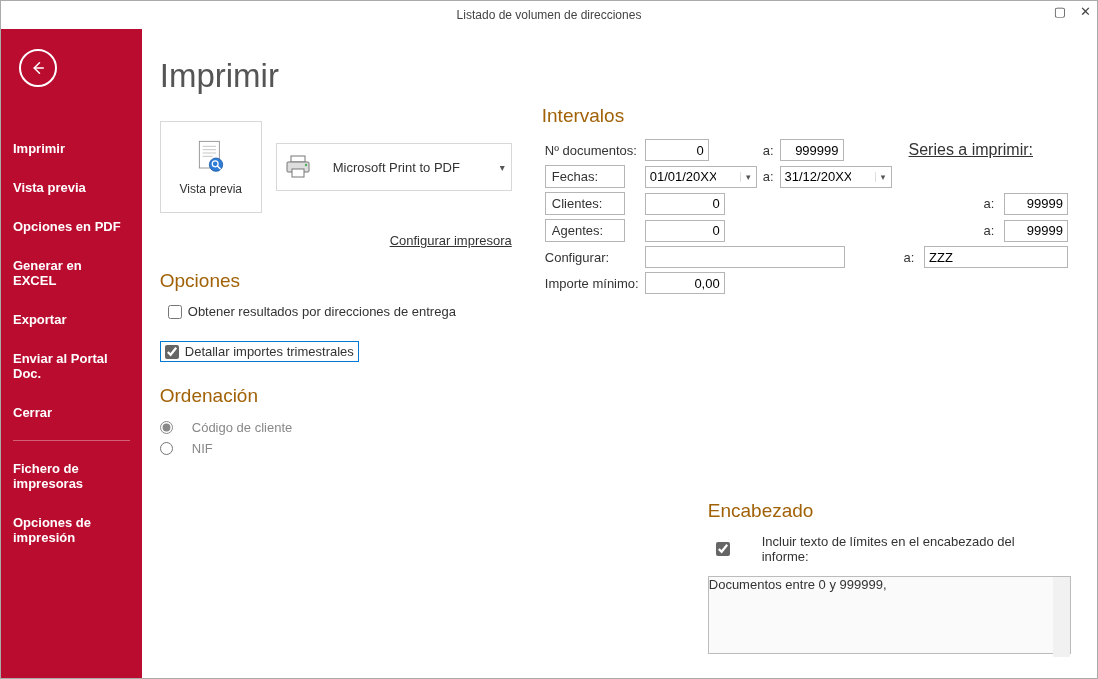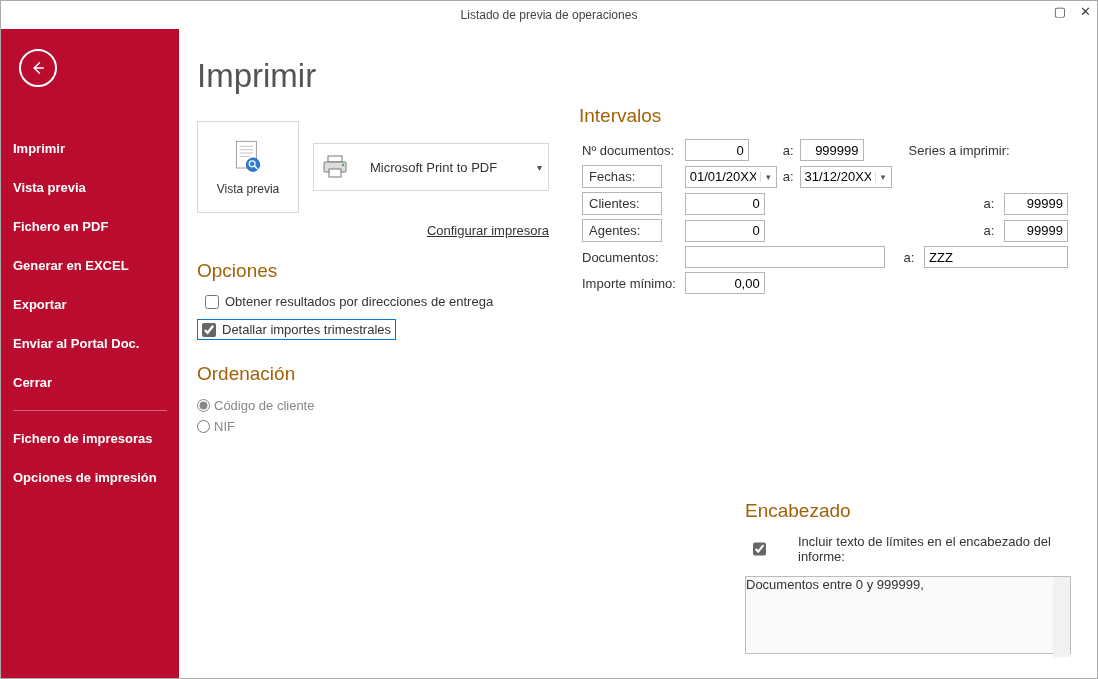"Listado de previa de operaciones" span { text: previa de operaciones -> volumen de direcciones }
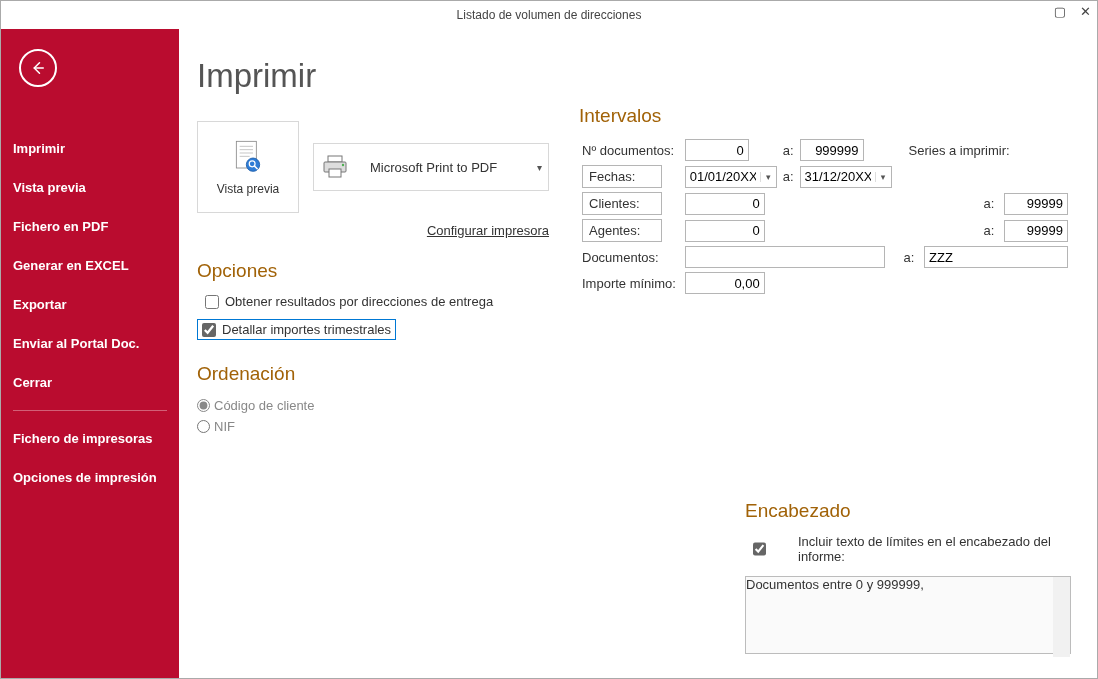"Series a imprimir:" .underline-link { font-size: 13px -> 16px; text-decoration: none -> underline }
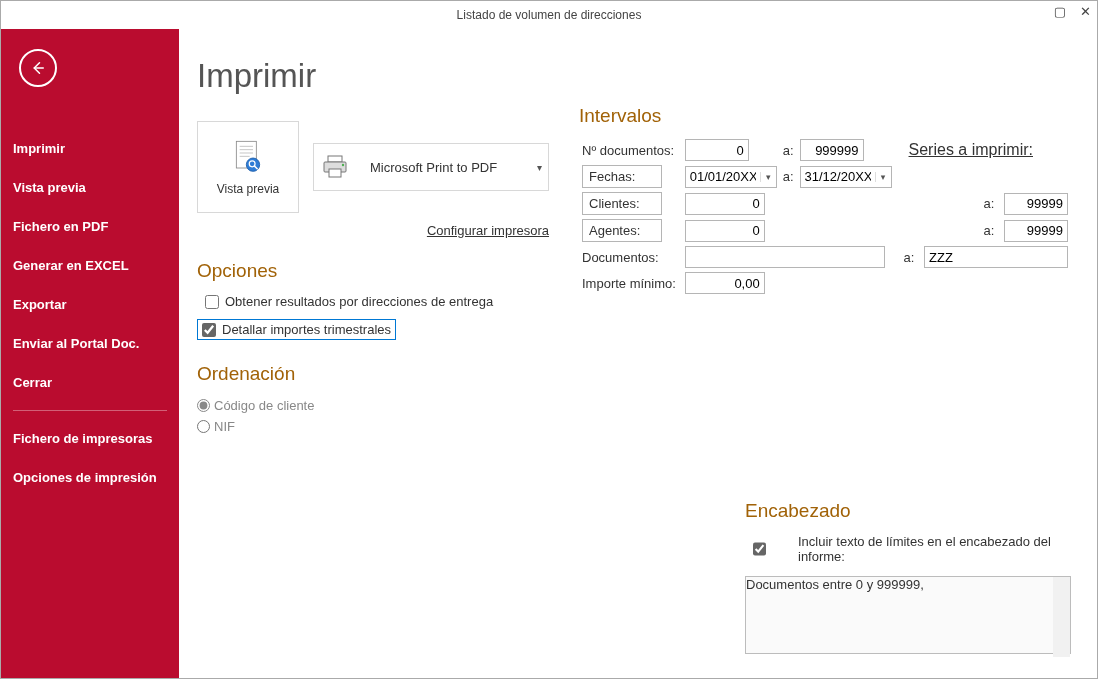"01/01/20XX" .date-picker { gap: none -> 20px }
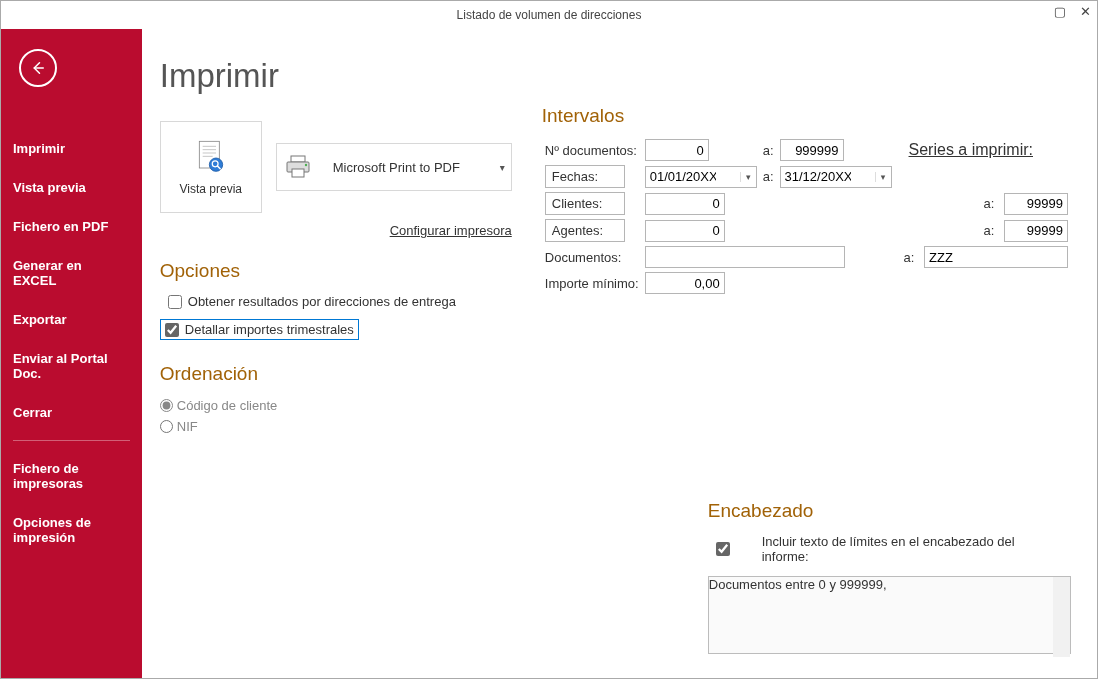"Fichero en PDF" div.nav-item { text: Fichero -> Opciones }
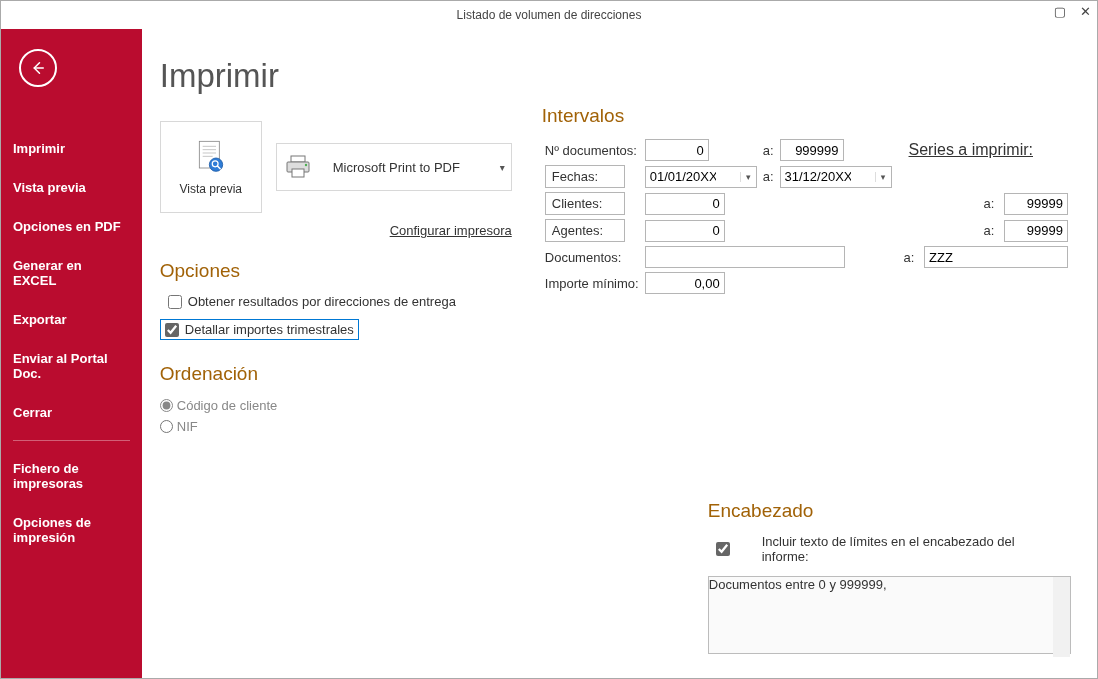"Configurar impresora" .cfg-link { margin-top: 10px -> 20px }
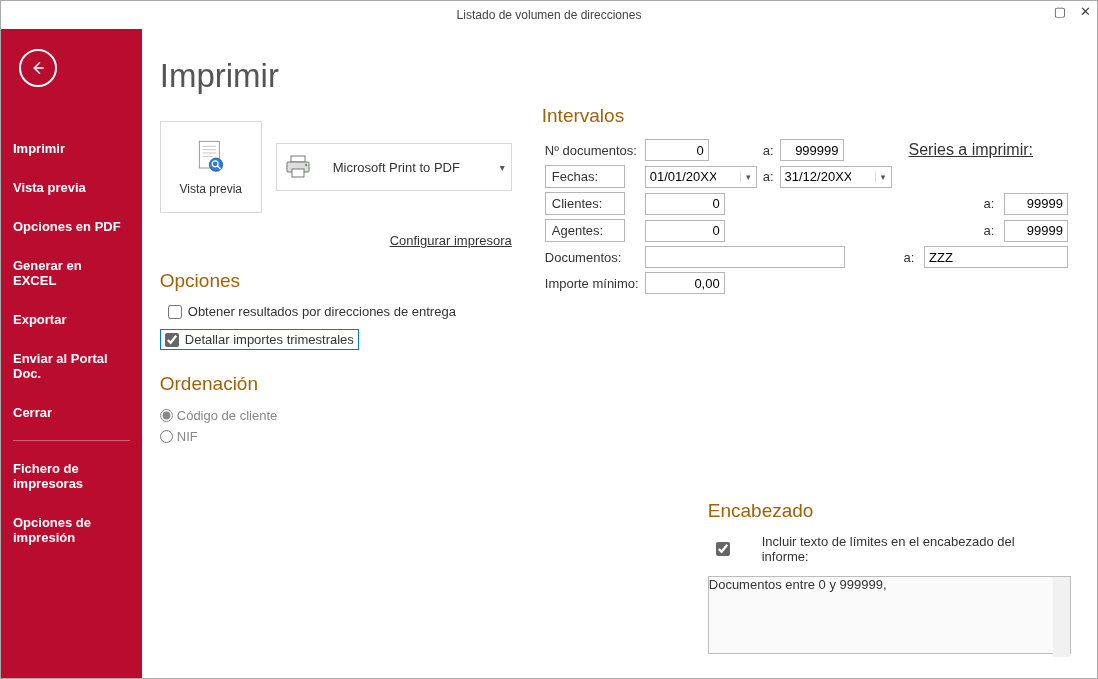"Documentos:" td { text: Documentos -> Configurar }
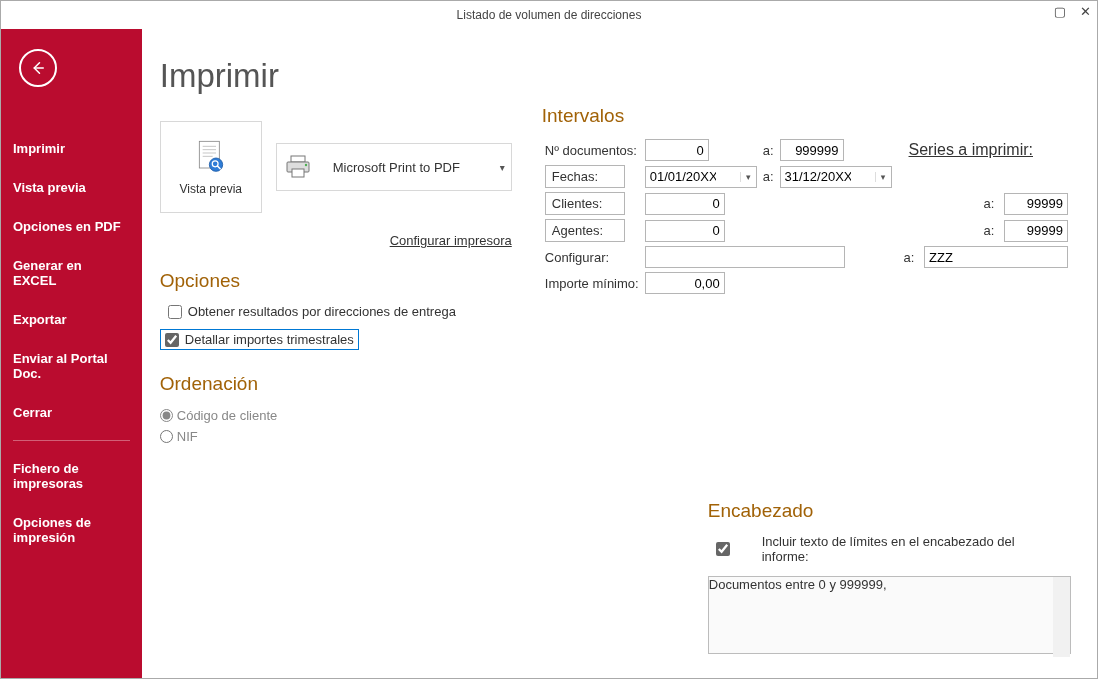"Detallar importes trimestrales" div.checkbox-row { margin-top: 8px -> 20px }
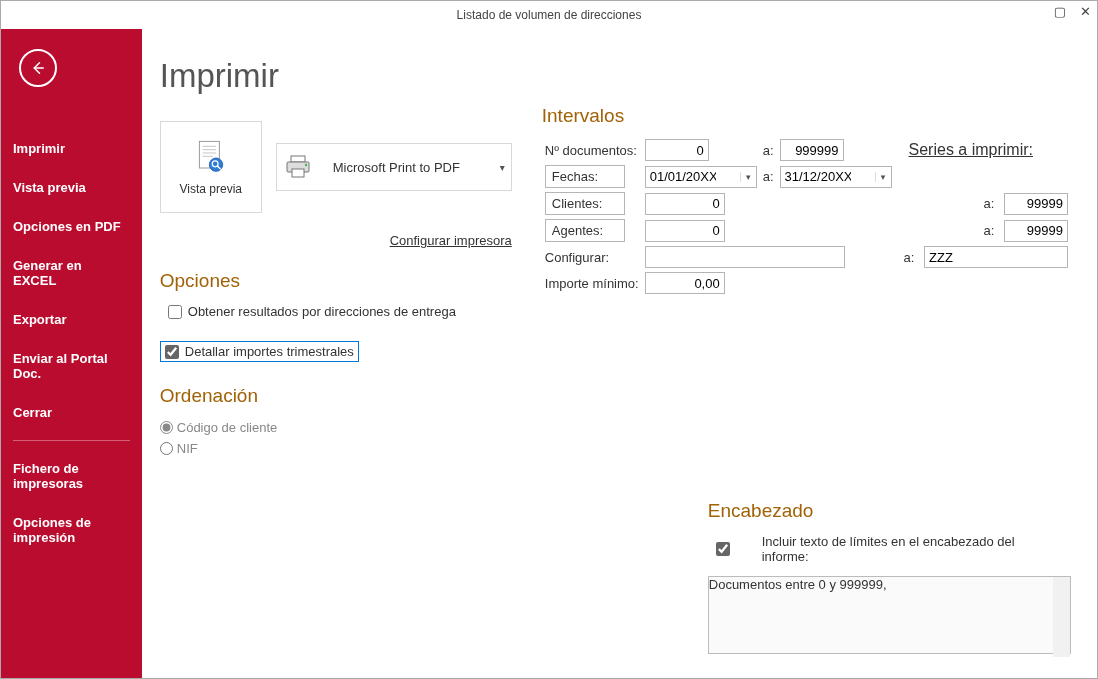"Código de cliente" .radio-row { gap: 4px -> 19px }
